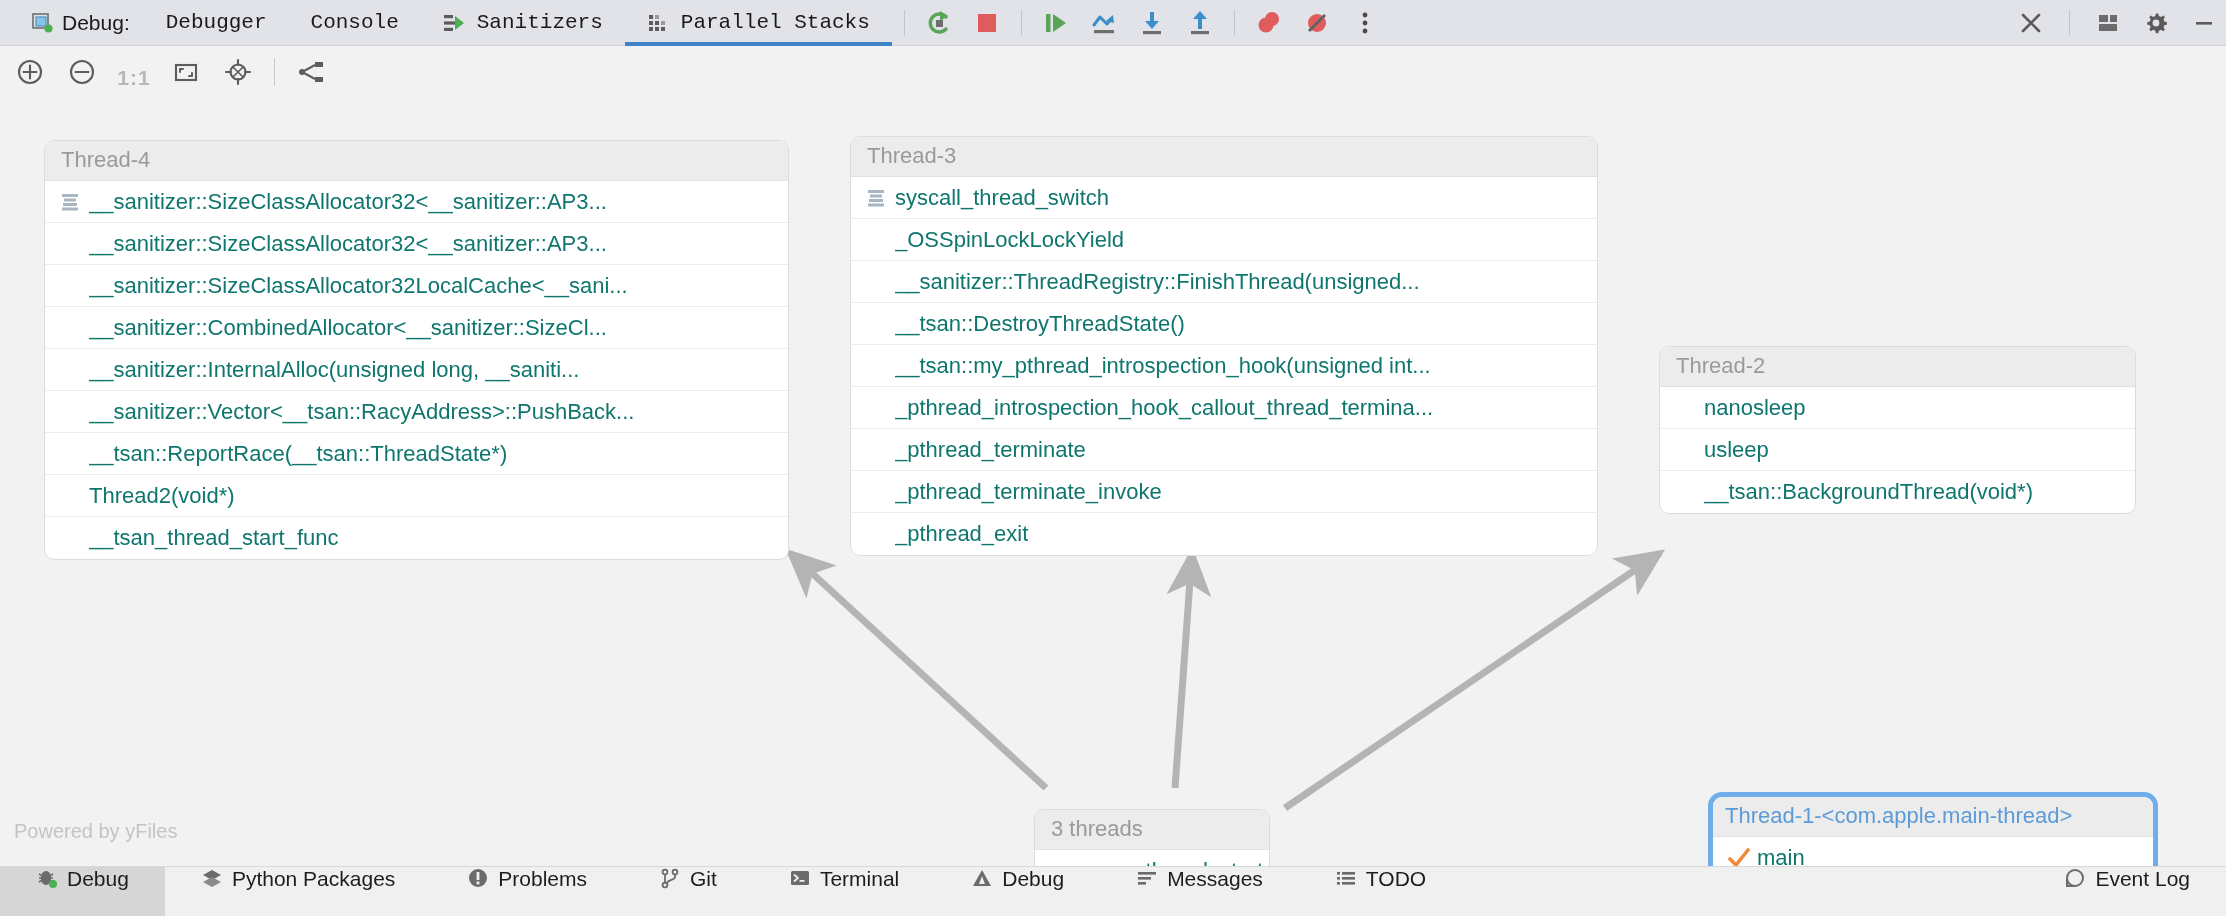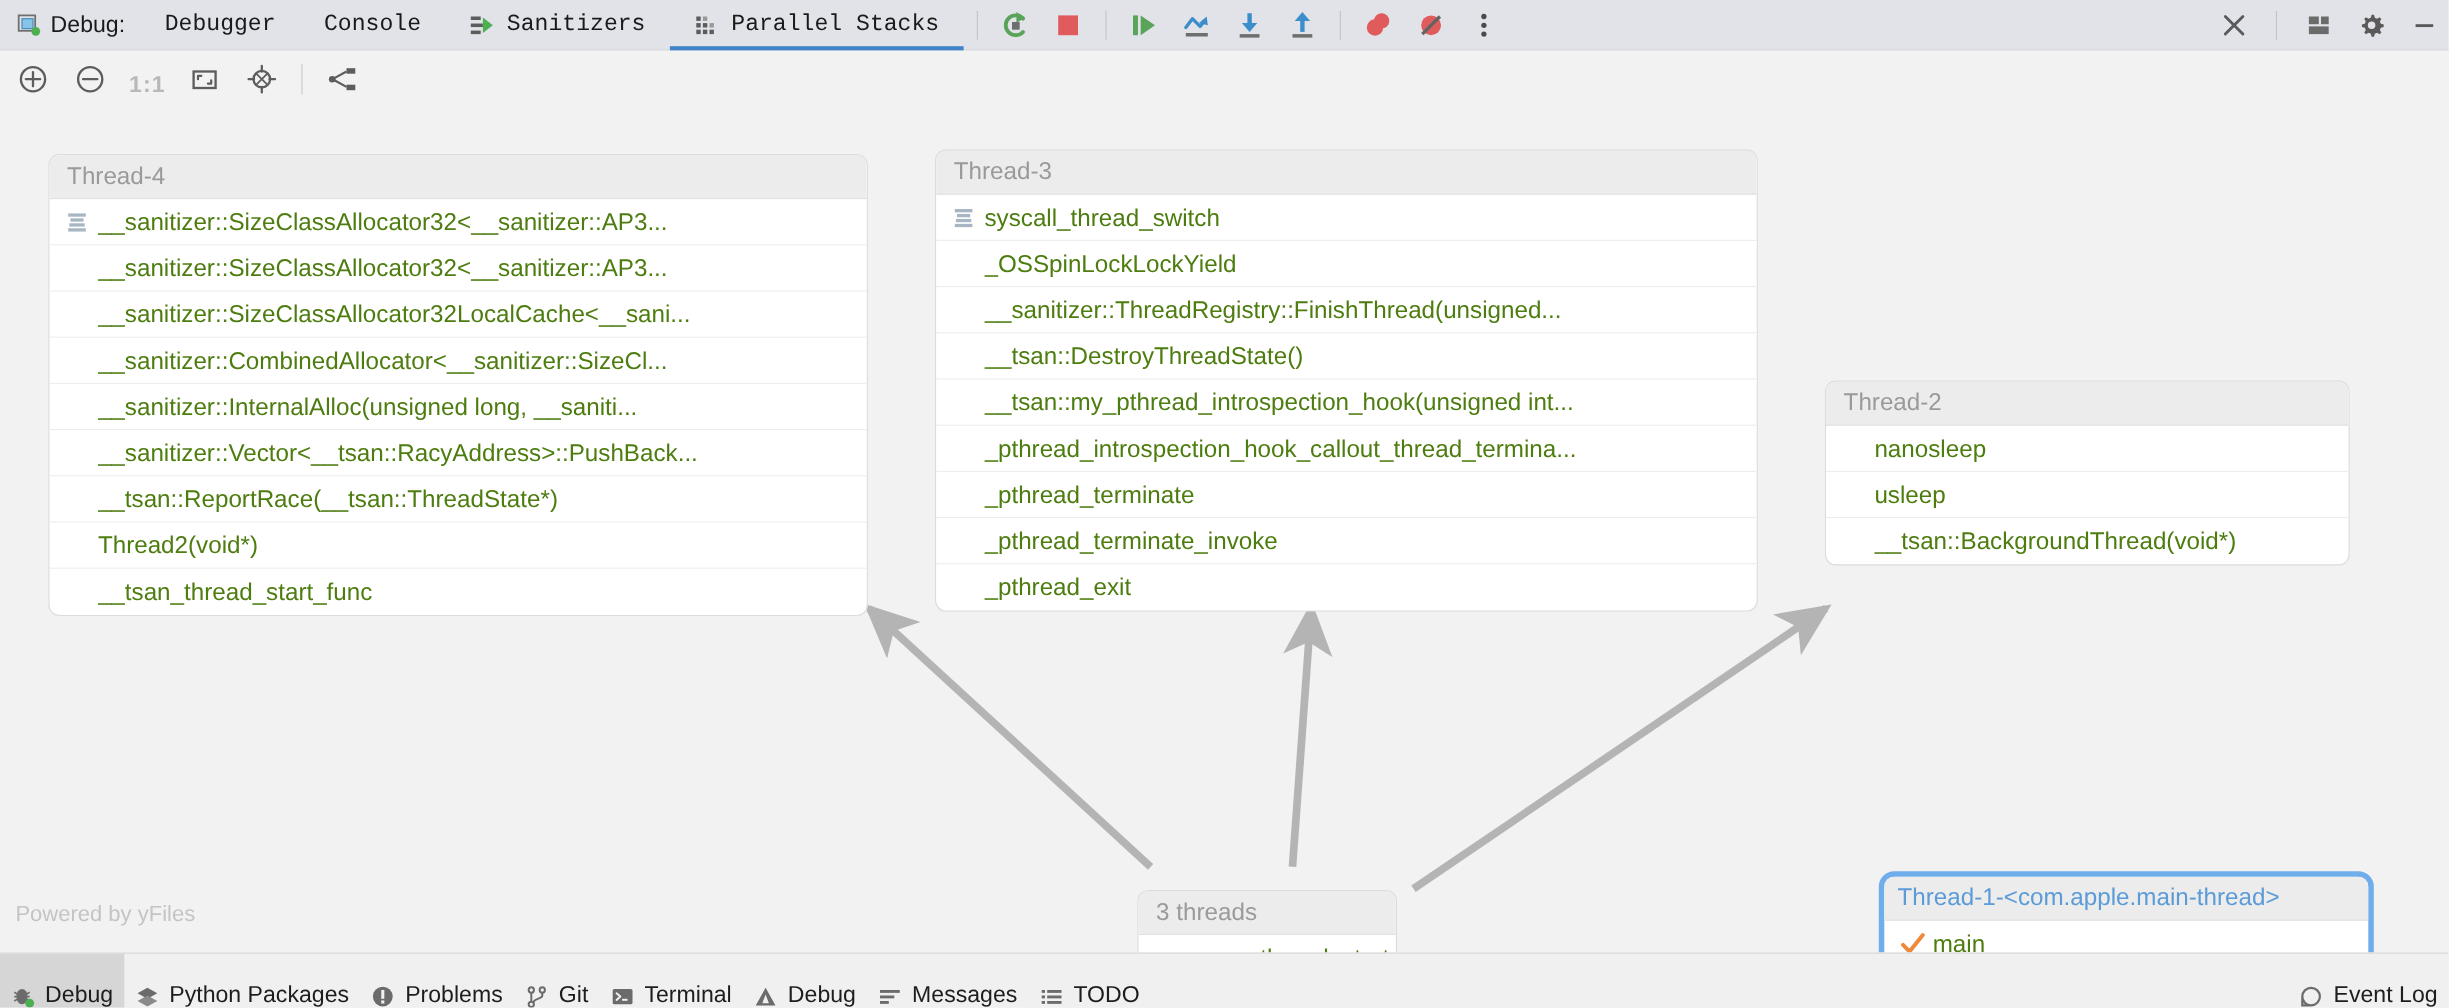"Debug:" .debug-label { margin-left: none -> 16px }
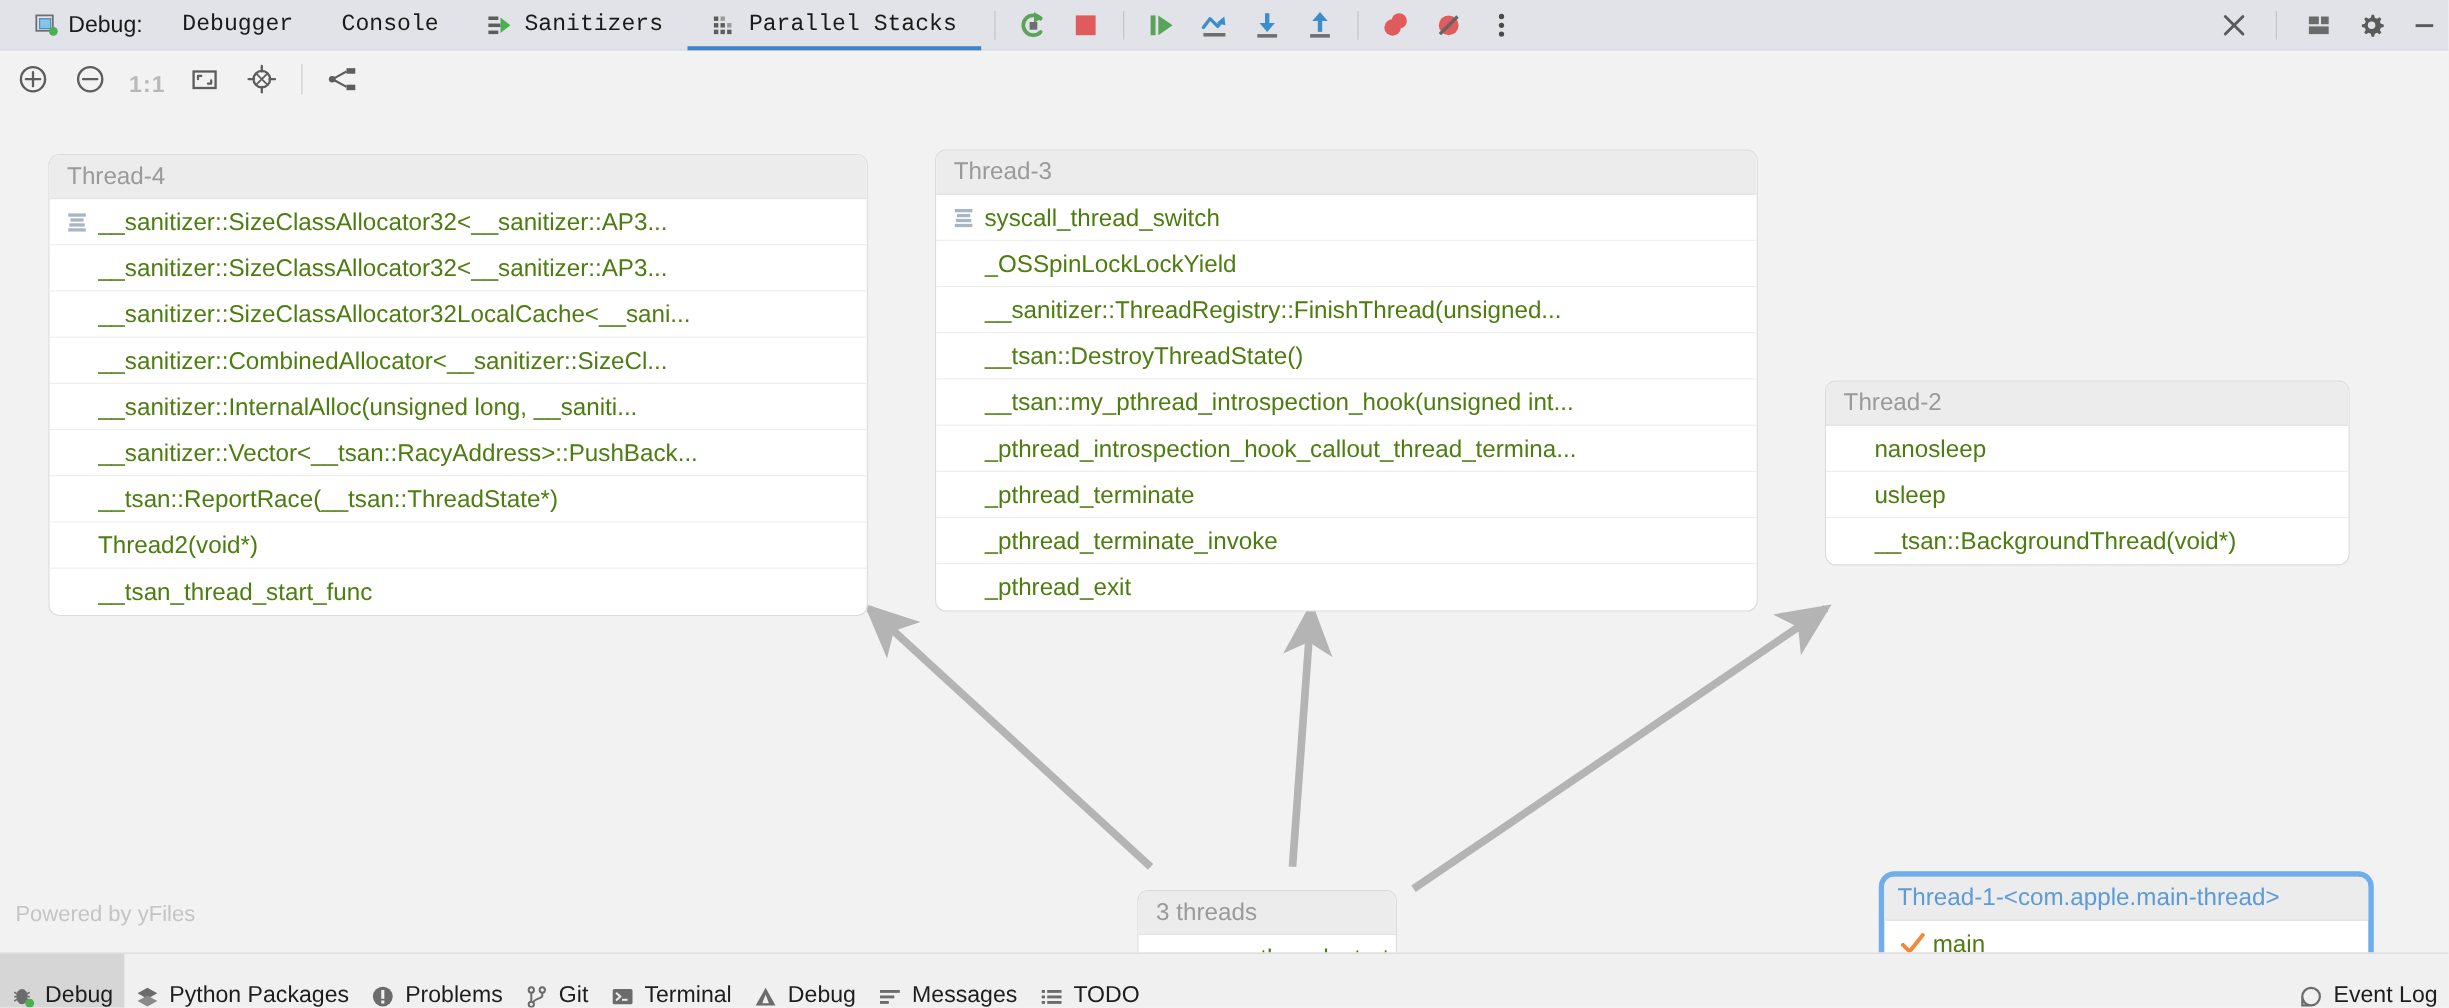"__sanitizer::SizeClassAllocator32<__sani" .frame { color: #4d7c0f -> #0f766e }
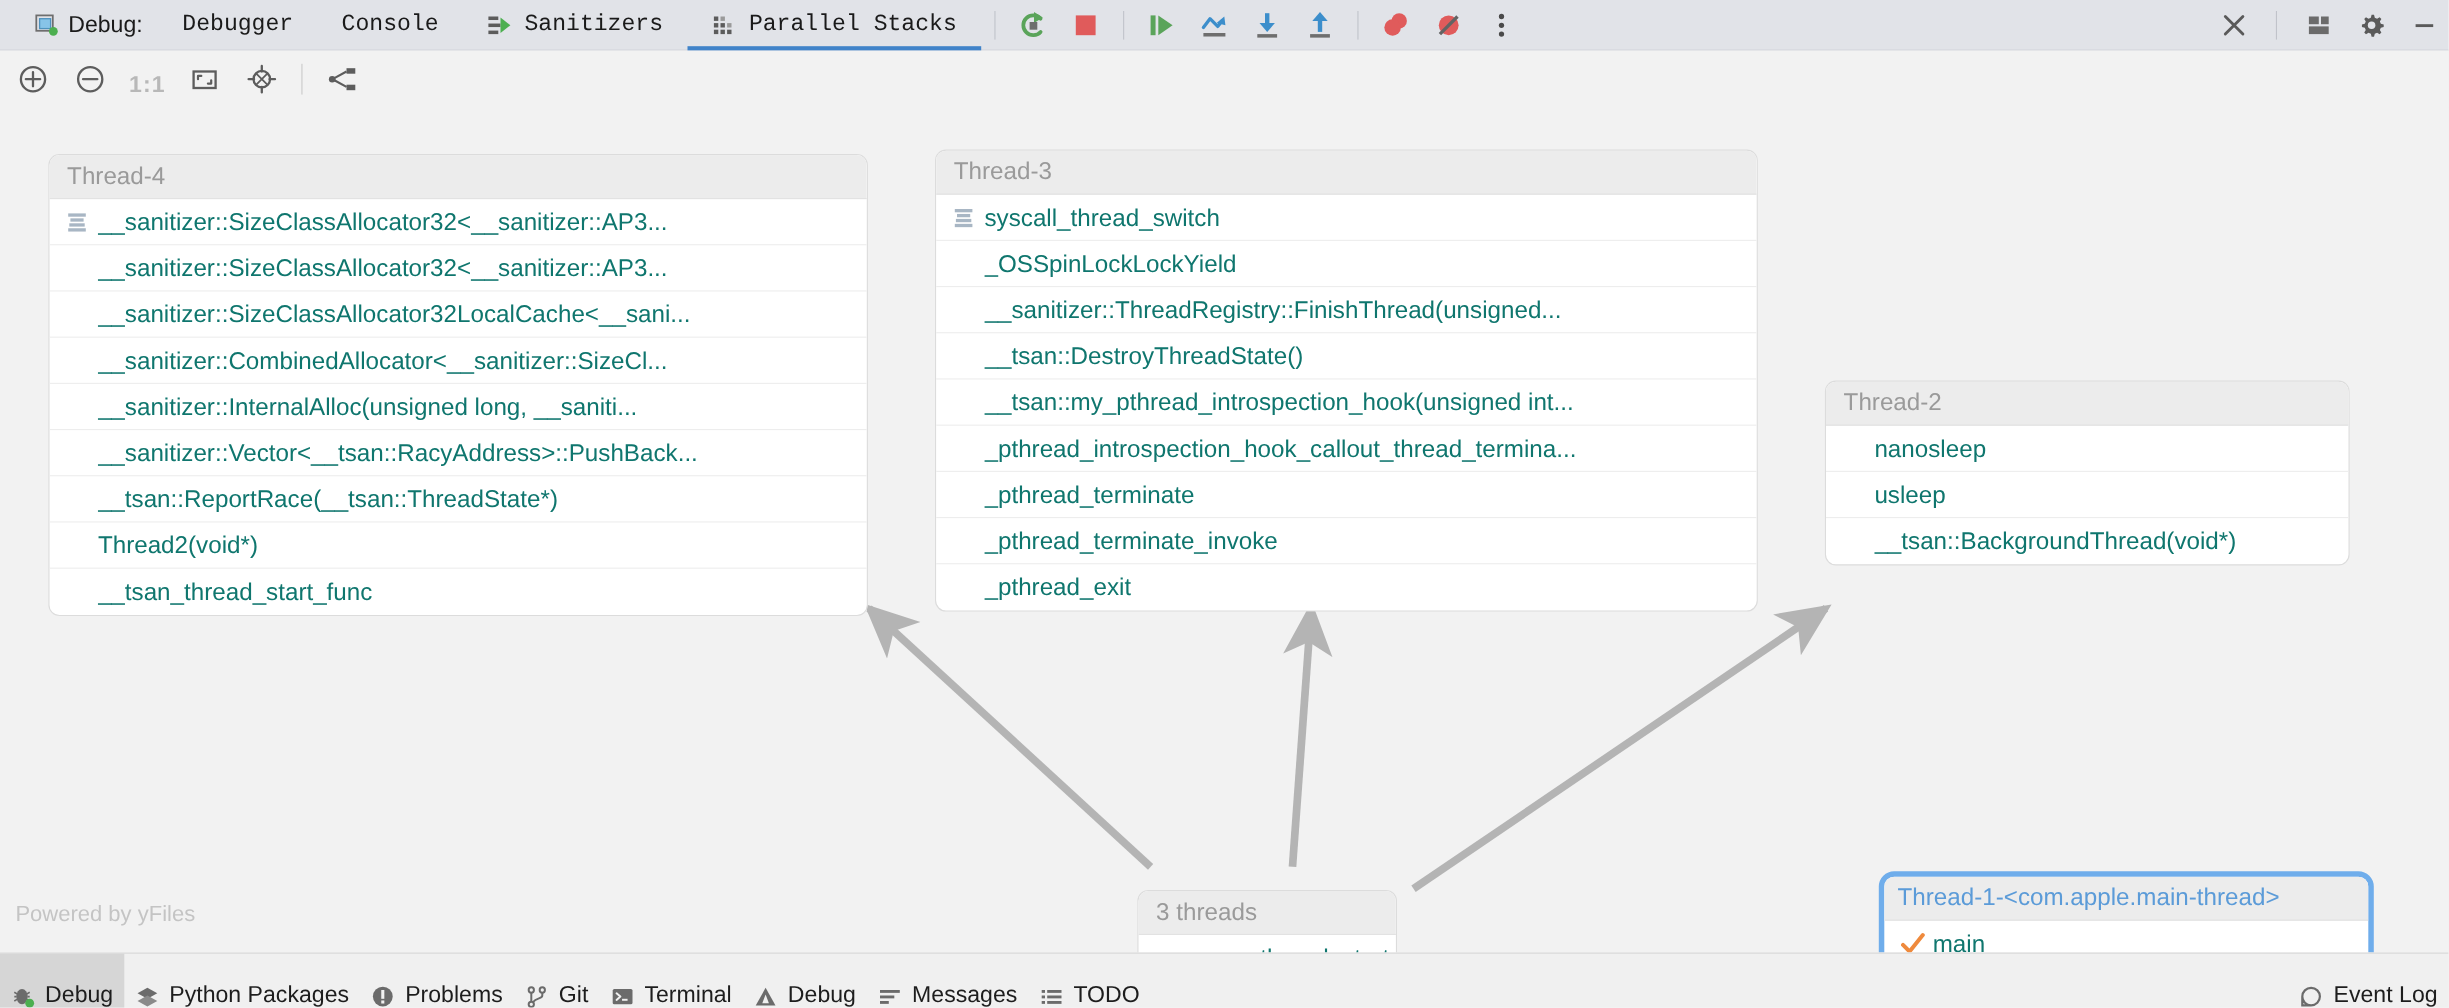"Debug" .sbitem { align-items: flex-end -> flex-start; padding: 0 10px -> 0 36px }
